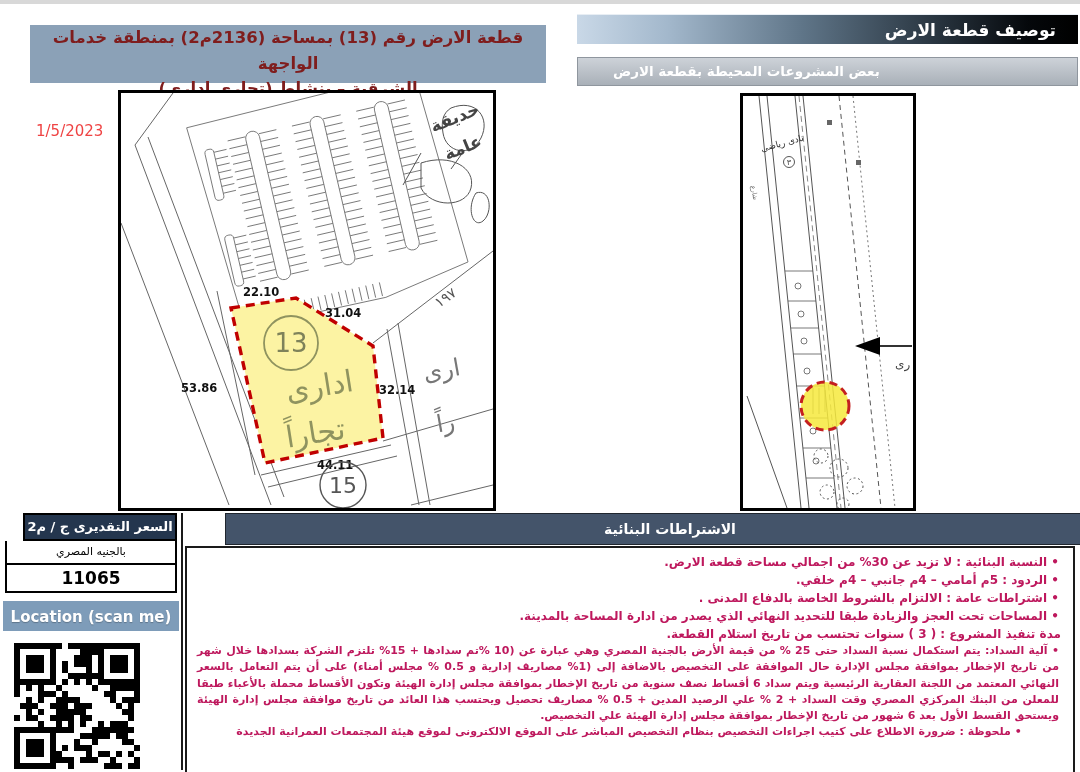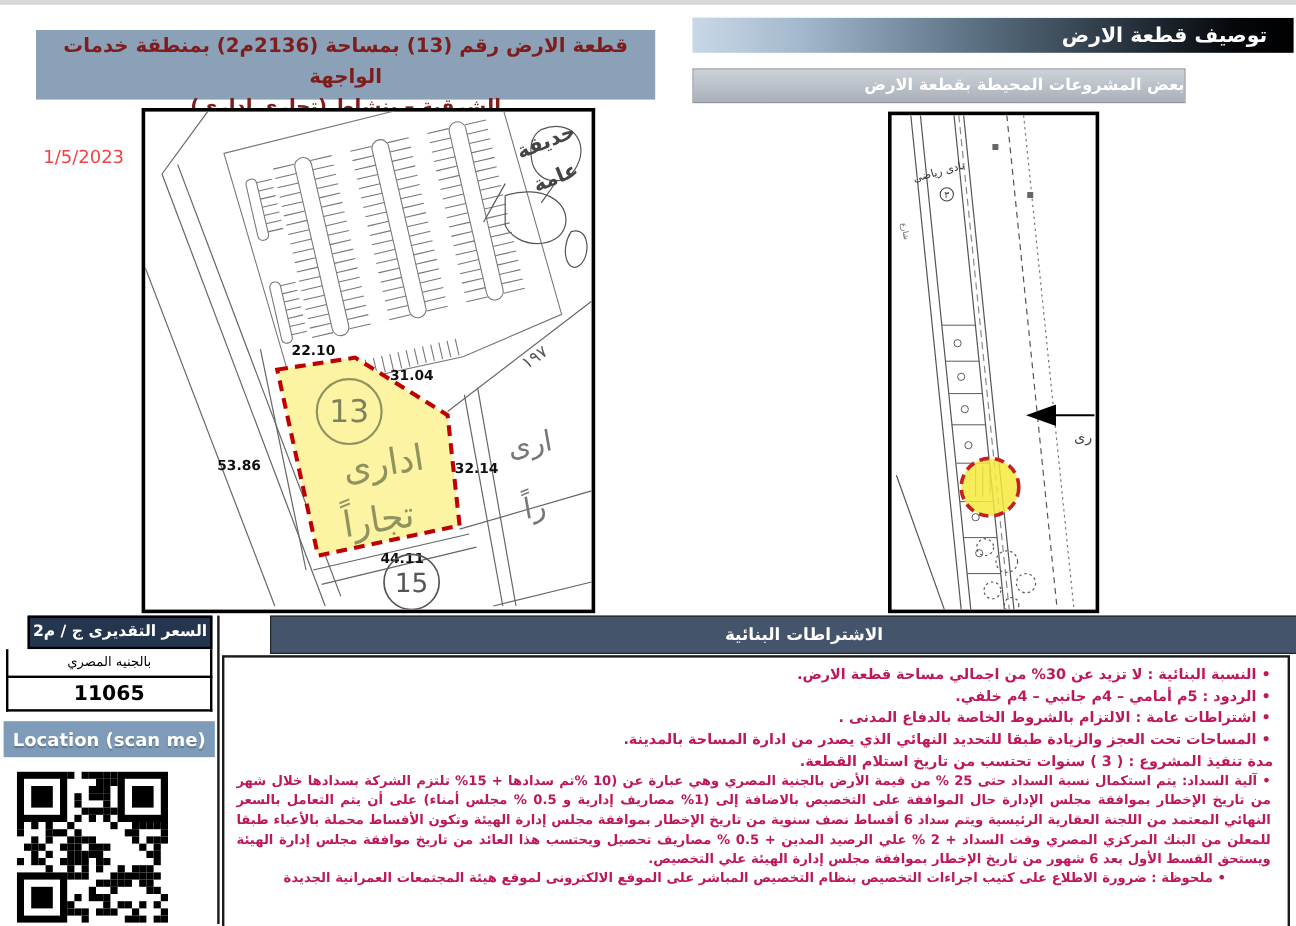"بعض المشروعات المحيطة بقطعة الارض" #sub-bar { padding-left: none -> 35px; text-align: right -> left; width: 411px -> 501px }
